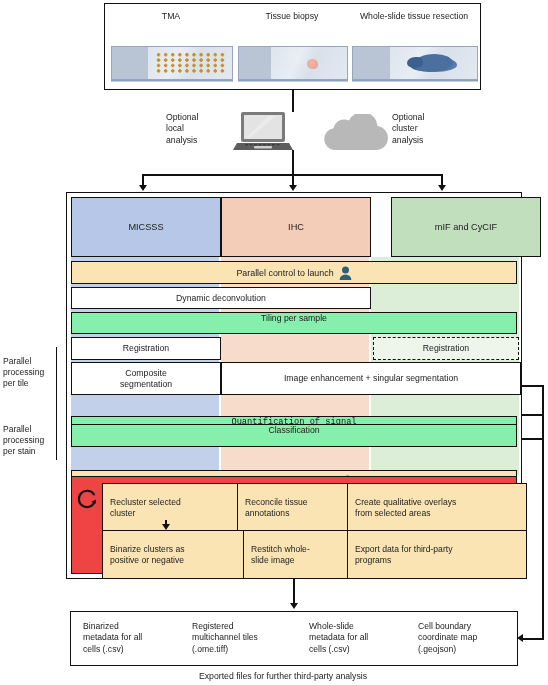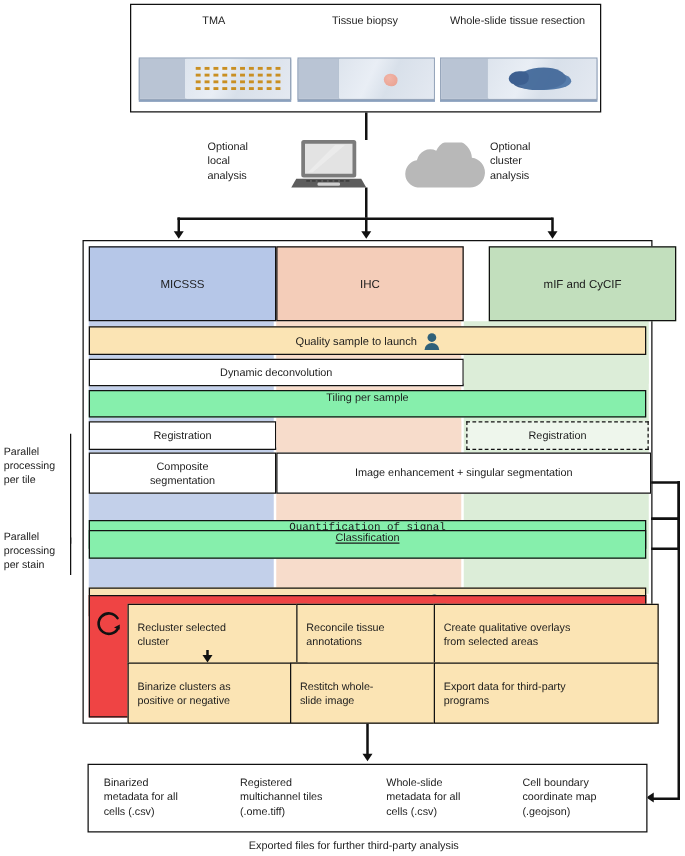"Quality sample to launch" span { text: Quality sample -> Parallel control }
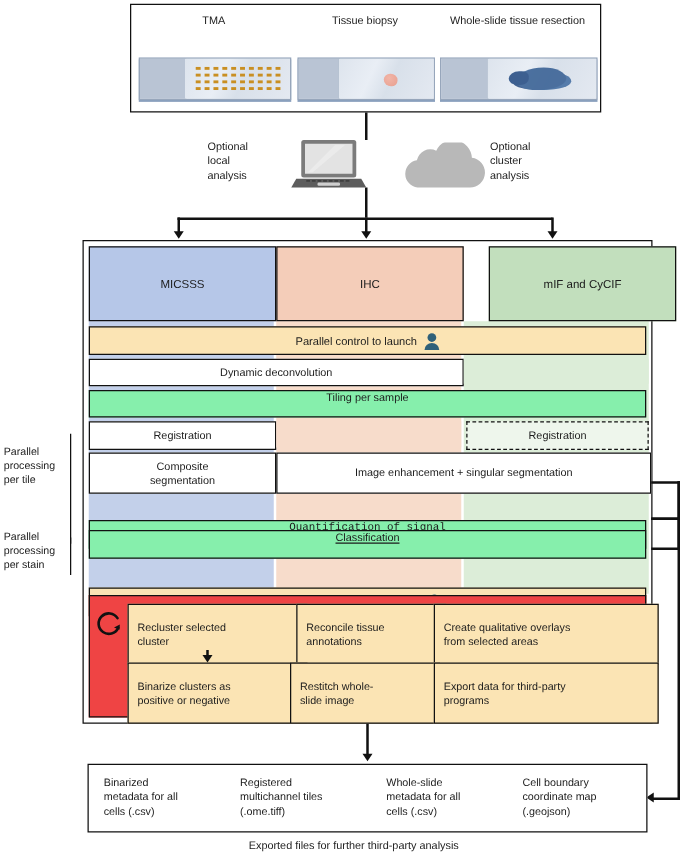"Classification" div.full-row { text-decoration: underline -> none }
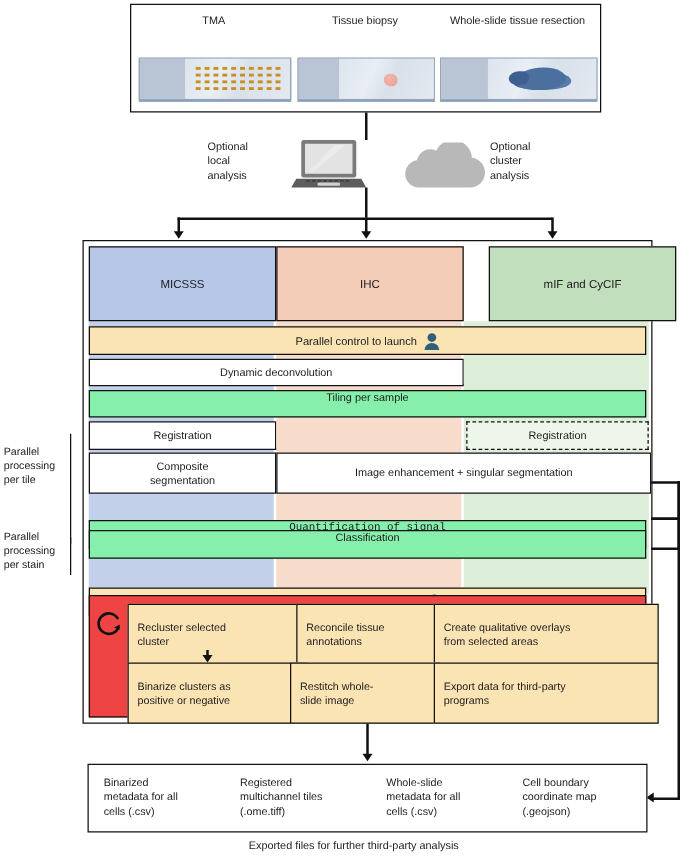"Restitch whole-" div.act { left: 160px -> 171px }
